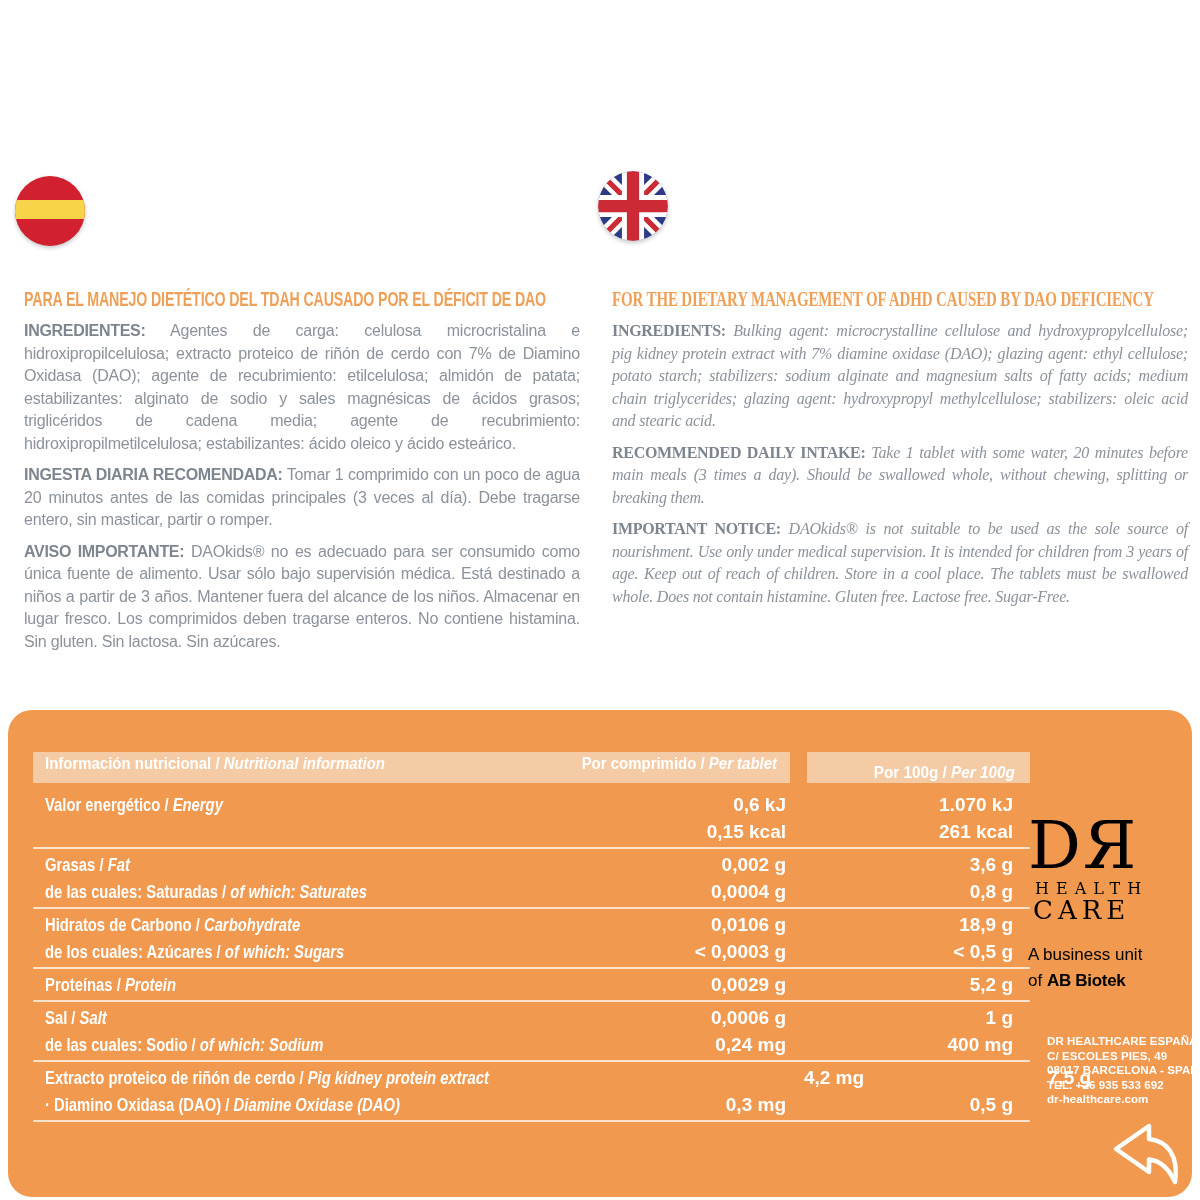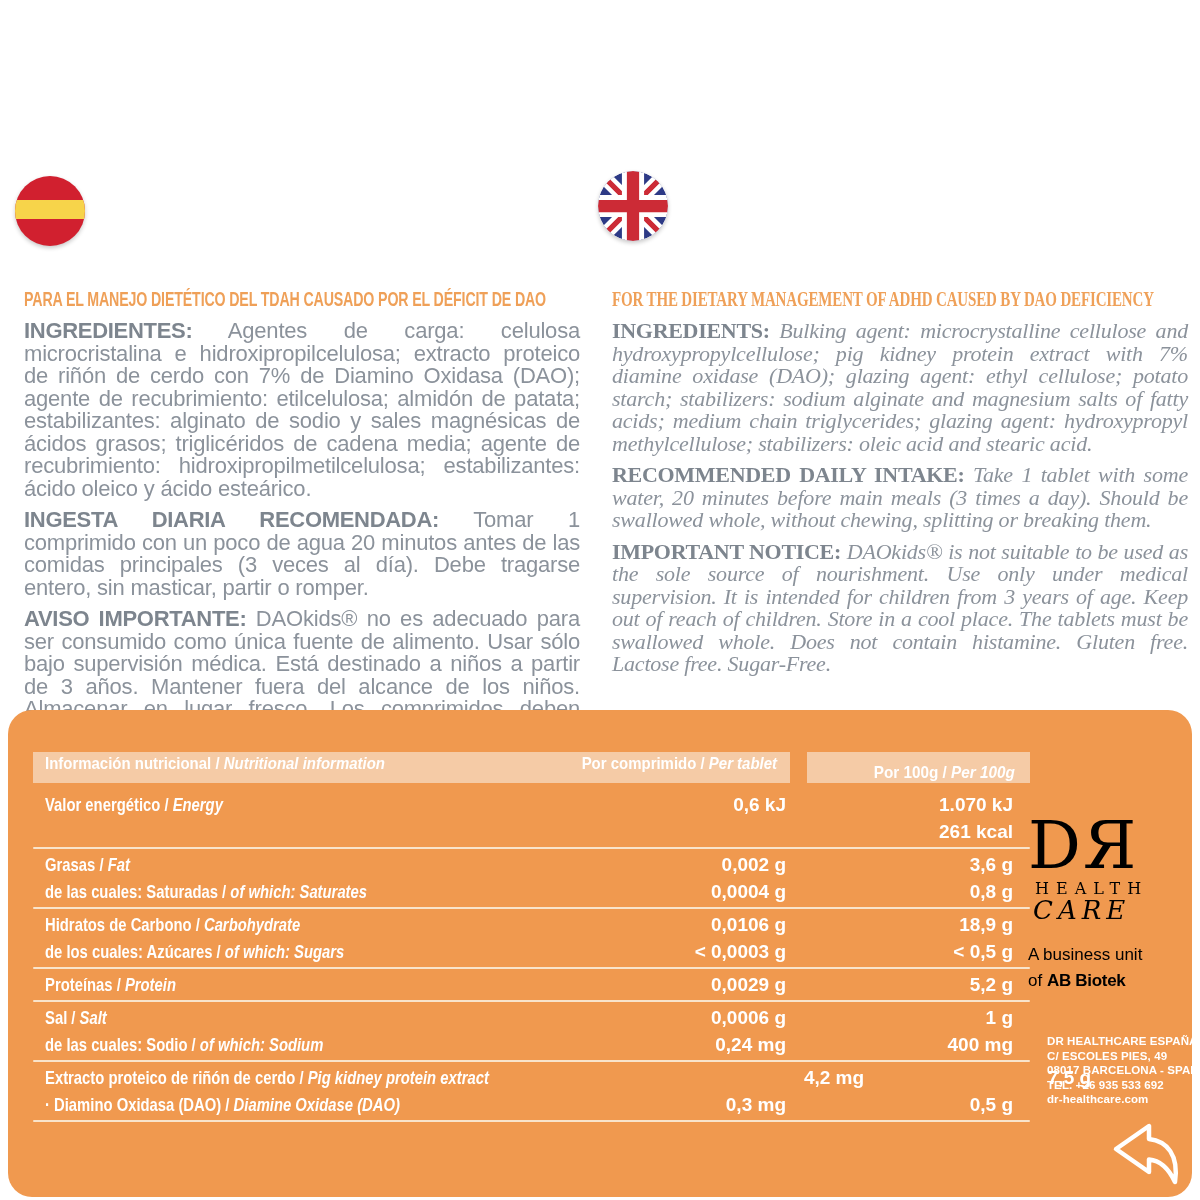"INGREDIENTES: Agentes de carga: celulosa" .sec { font-size: 22px -> 16px }
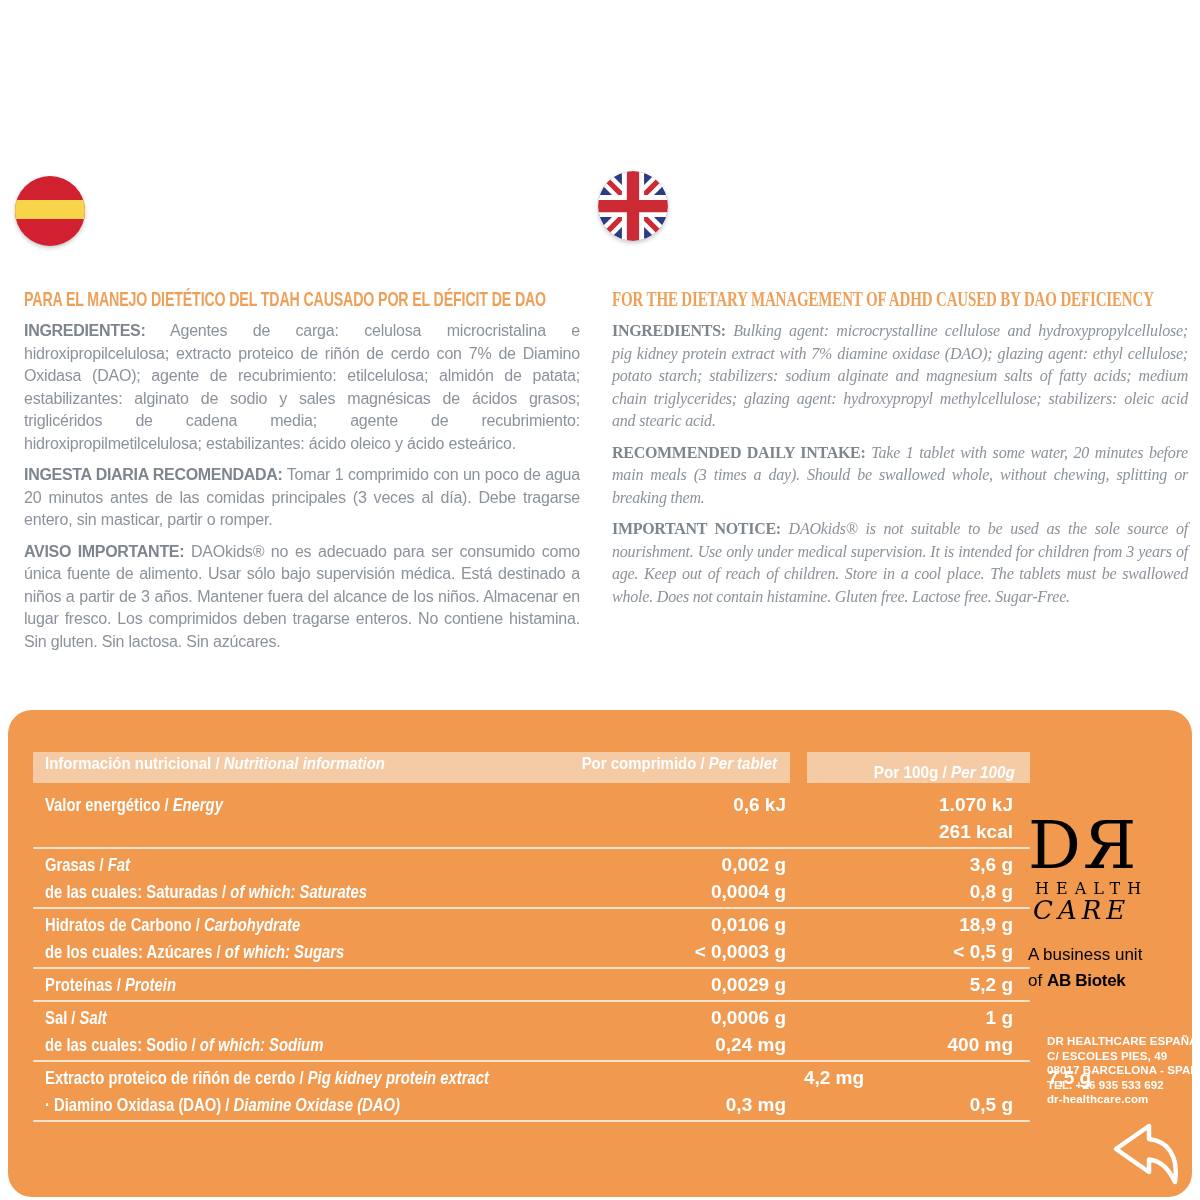"0,15 kcal" div { html: none -> <div>0,15 kcal</div> }
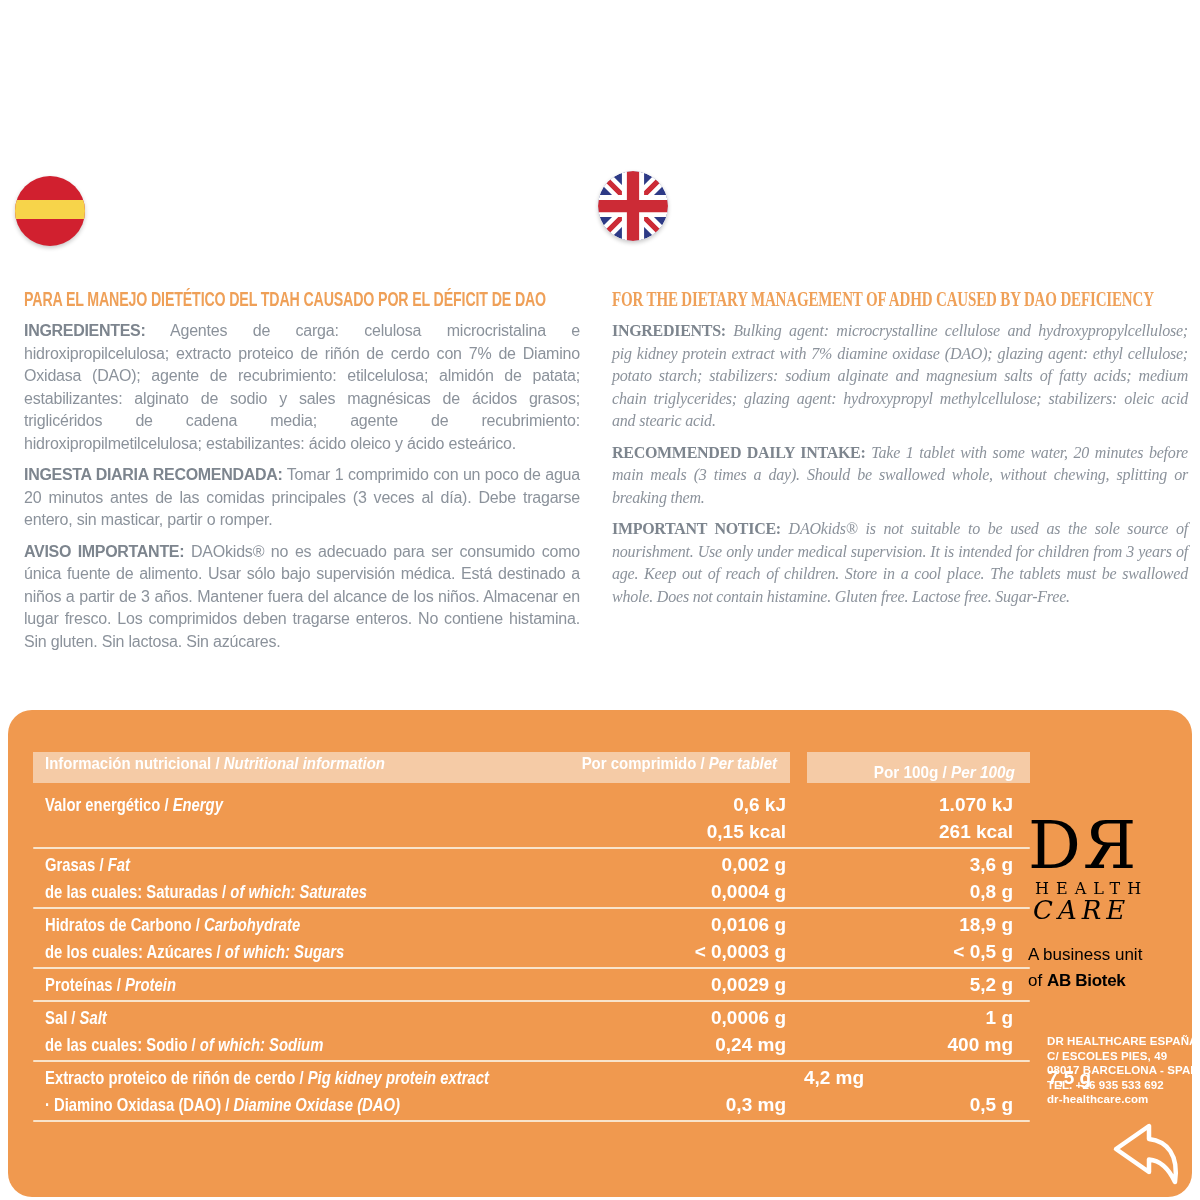"CARE" .logo-care { font-style: italic -> none }
